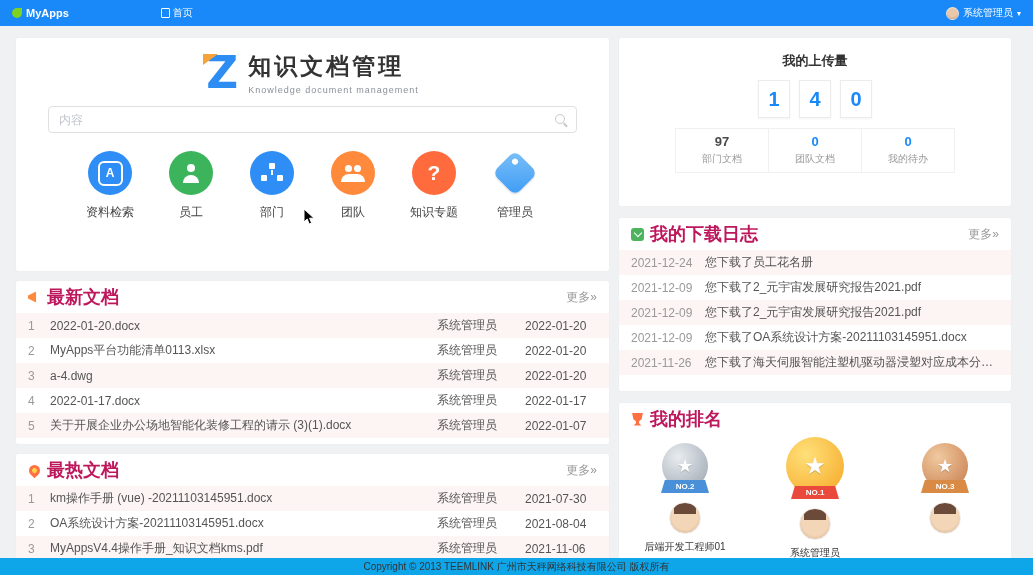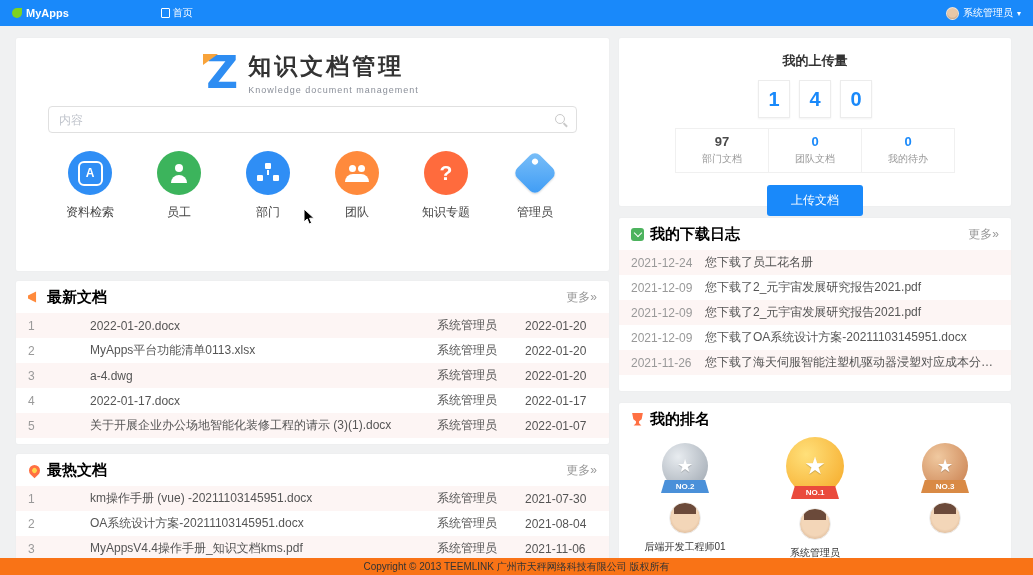"上传文档" button.upload-btn { html: <button>上传文档</button> -> none }
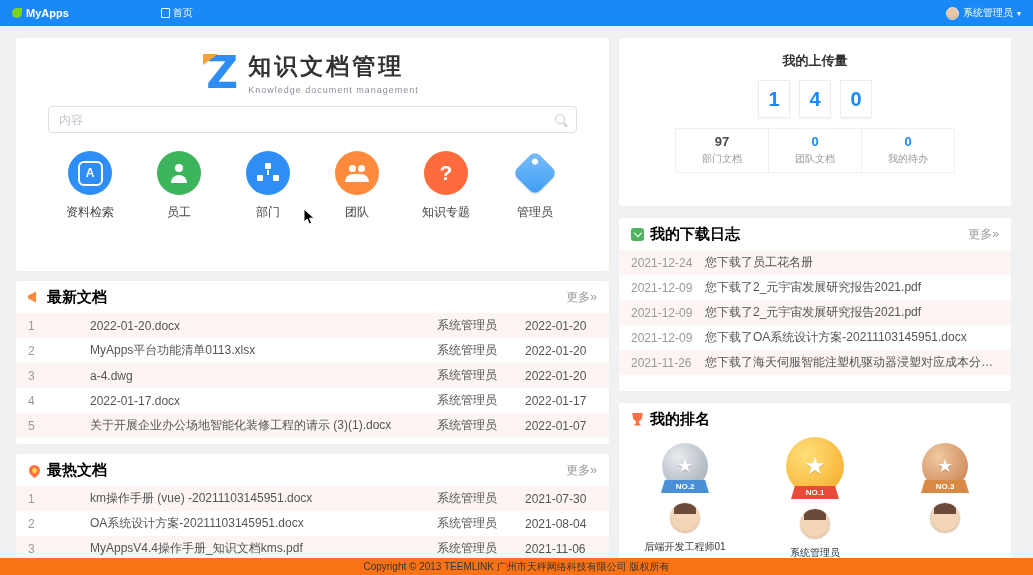"资料检索" .quick-links { padding: 18px 36px 0 -> 18px 56px 0 }
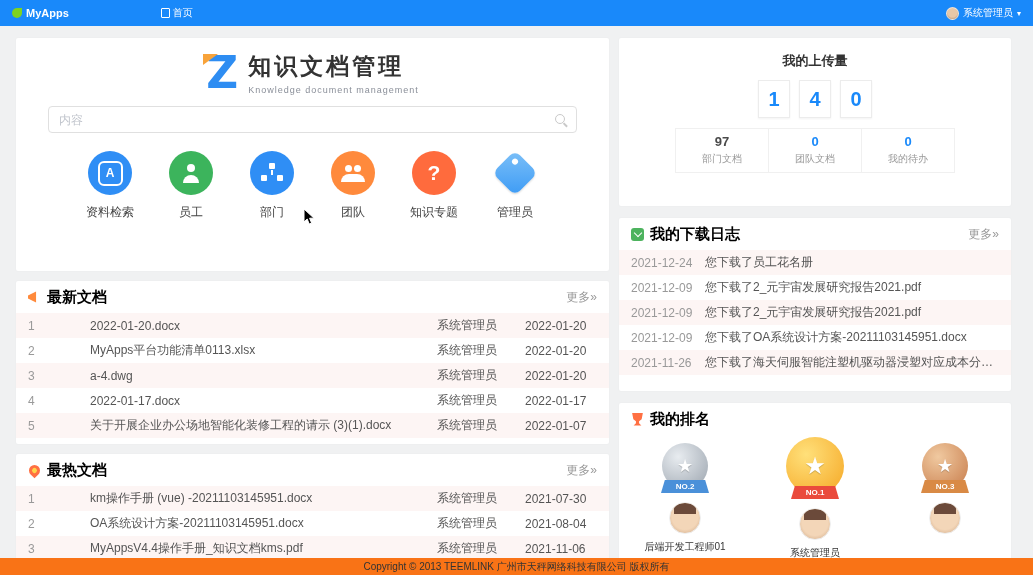"我的下载日志" .card-title { color: #000000 -> #be185d; font-size: 15px -> 18px }
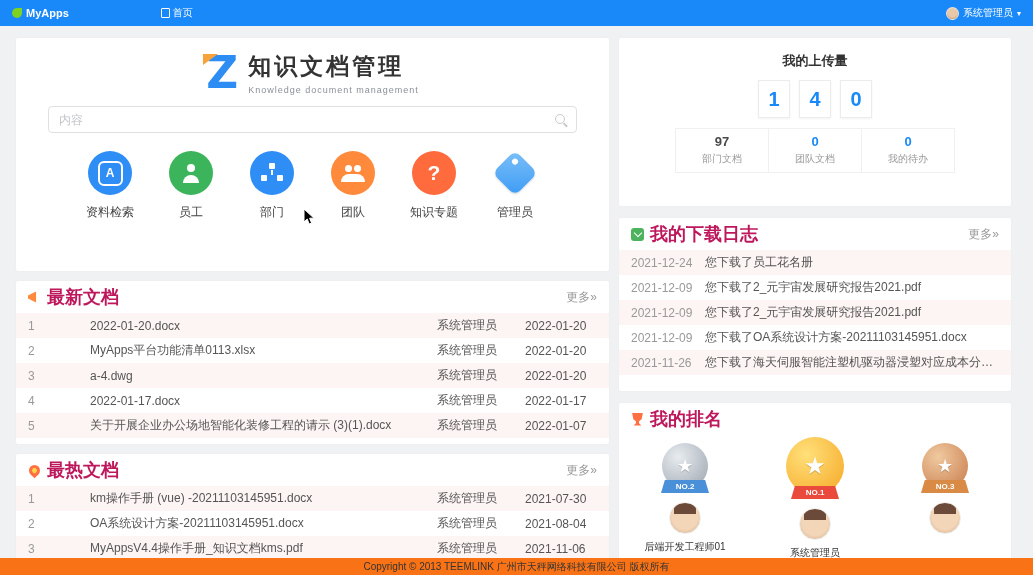"2022-01-20.docx" .doc-title { margin-left: 40px -> none }
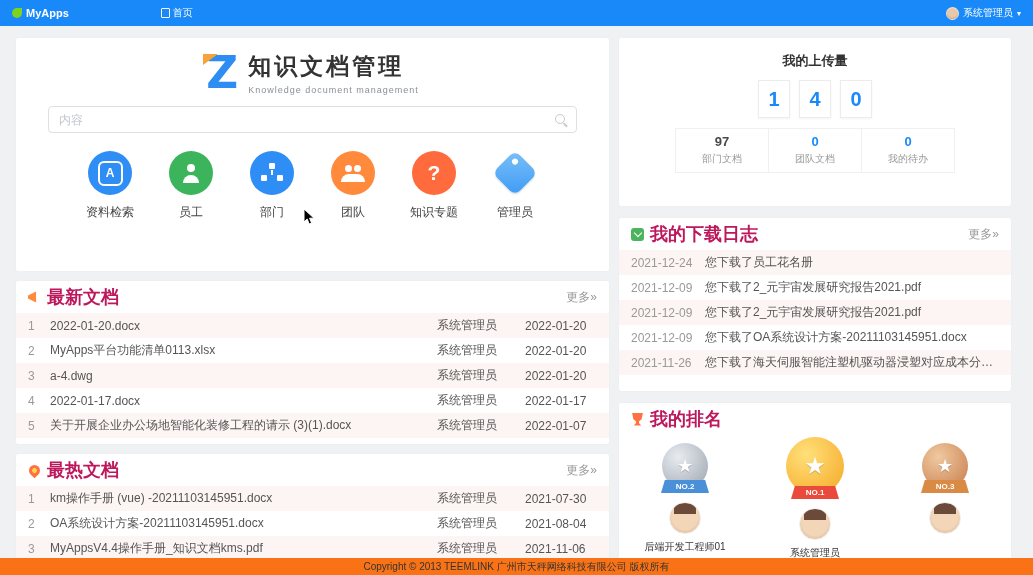"Copyright © 2013 TEEMLINK 广州市天秤网络科技有限公司" .footer { background: #f97316 -> #0ea5e9 }
